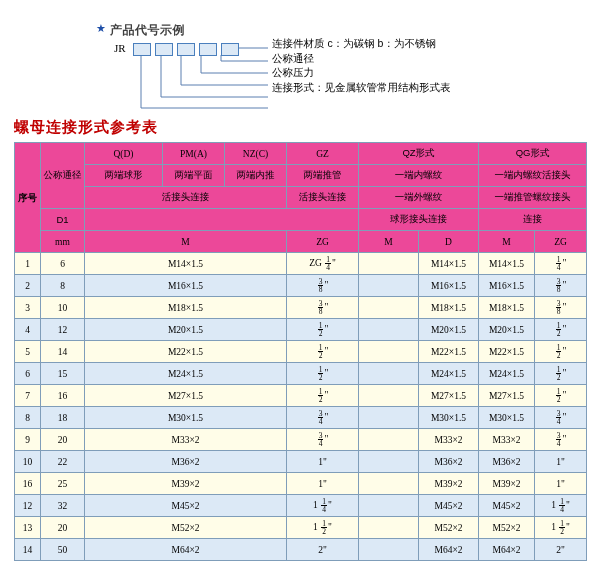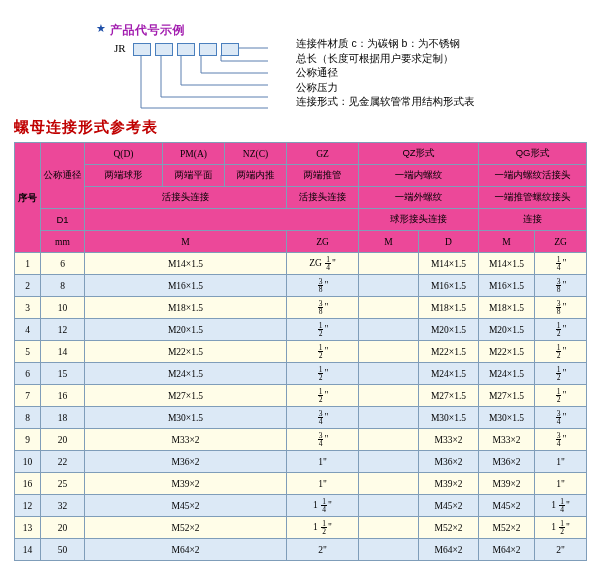"产品代号示例" .legend-title { color: #a21caf -> #404040 }
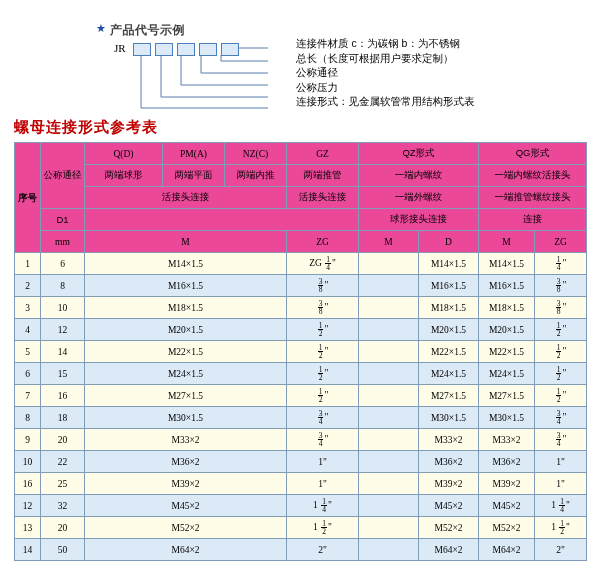"连接件材质 c：为碳钢 b：为不锈钢" .callouts div { margin-left: 24px -> none }
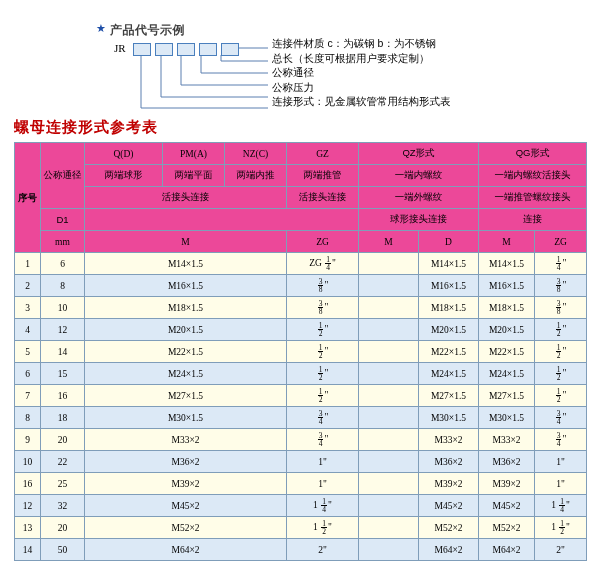"总长（长度可根据用户要求定制）" div { html: <div>总长（长度可根据用户要求定制）</div> -> none }
